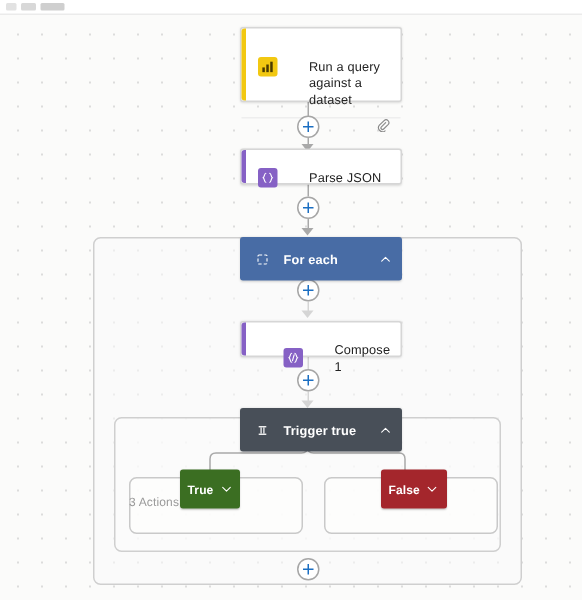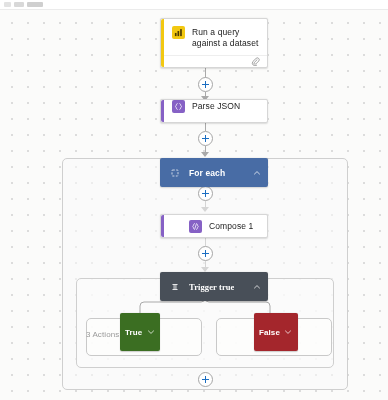"Run a query against a" .card .card-row { gap: 7px -> 21px; margin-top: none -> 12px }
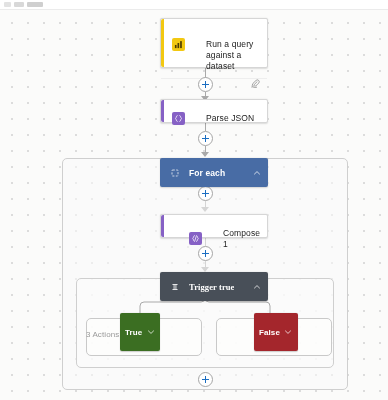"Trigger true" div.scope-head { font-family: Liberation Serif, serif -> none }
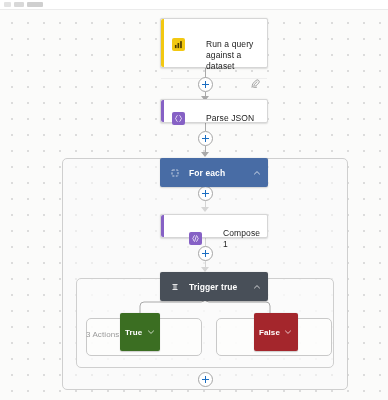"True" .branch-label { height: 14px -> 26px; padding: 12px 5px -> 0 5px }
